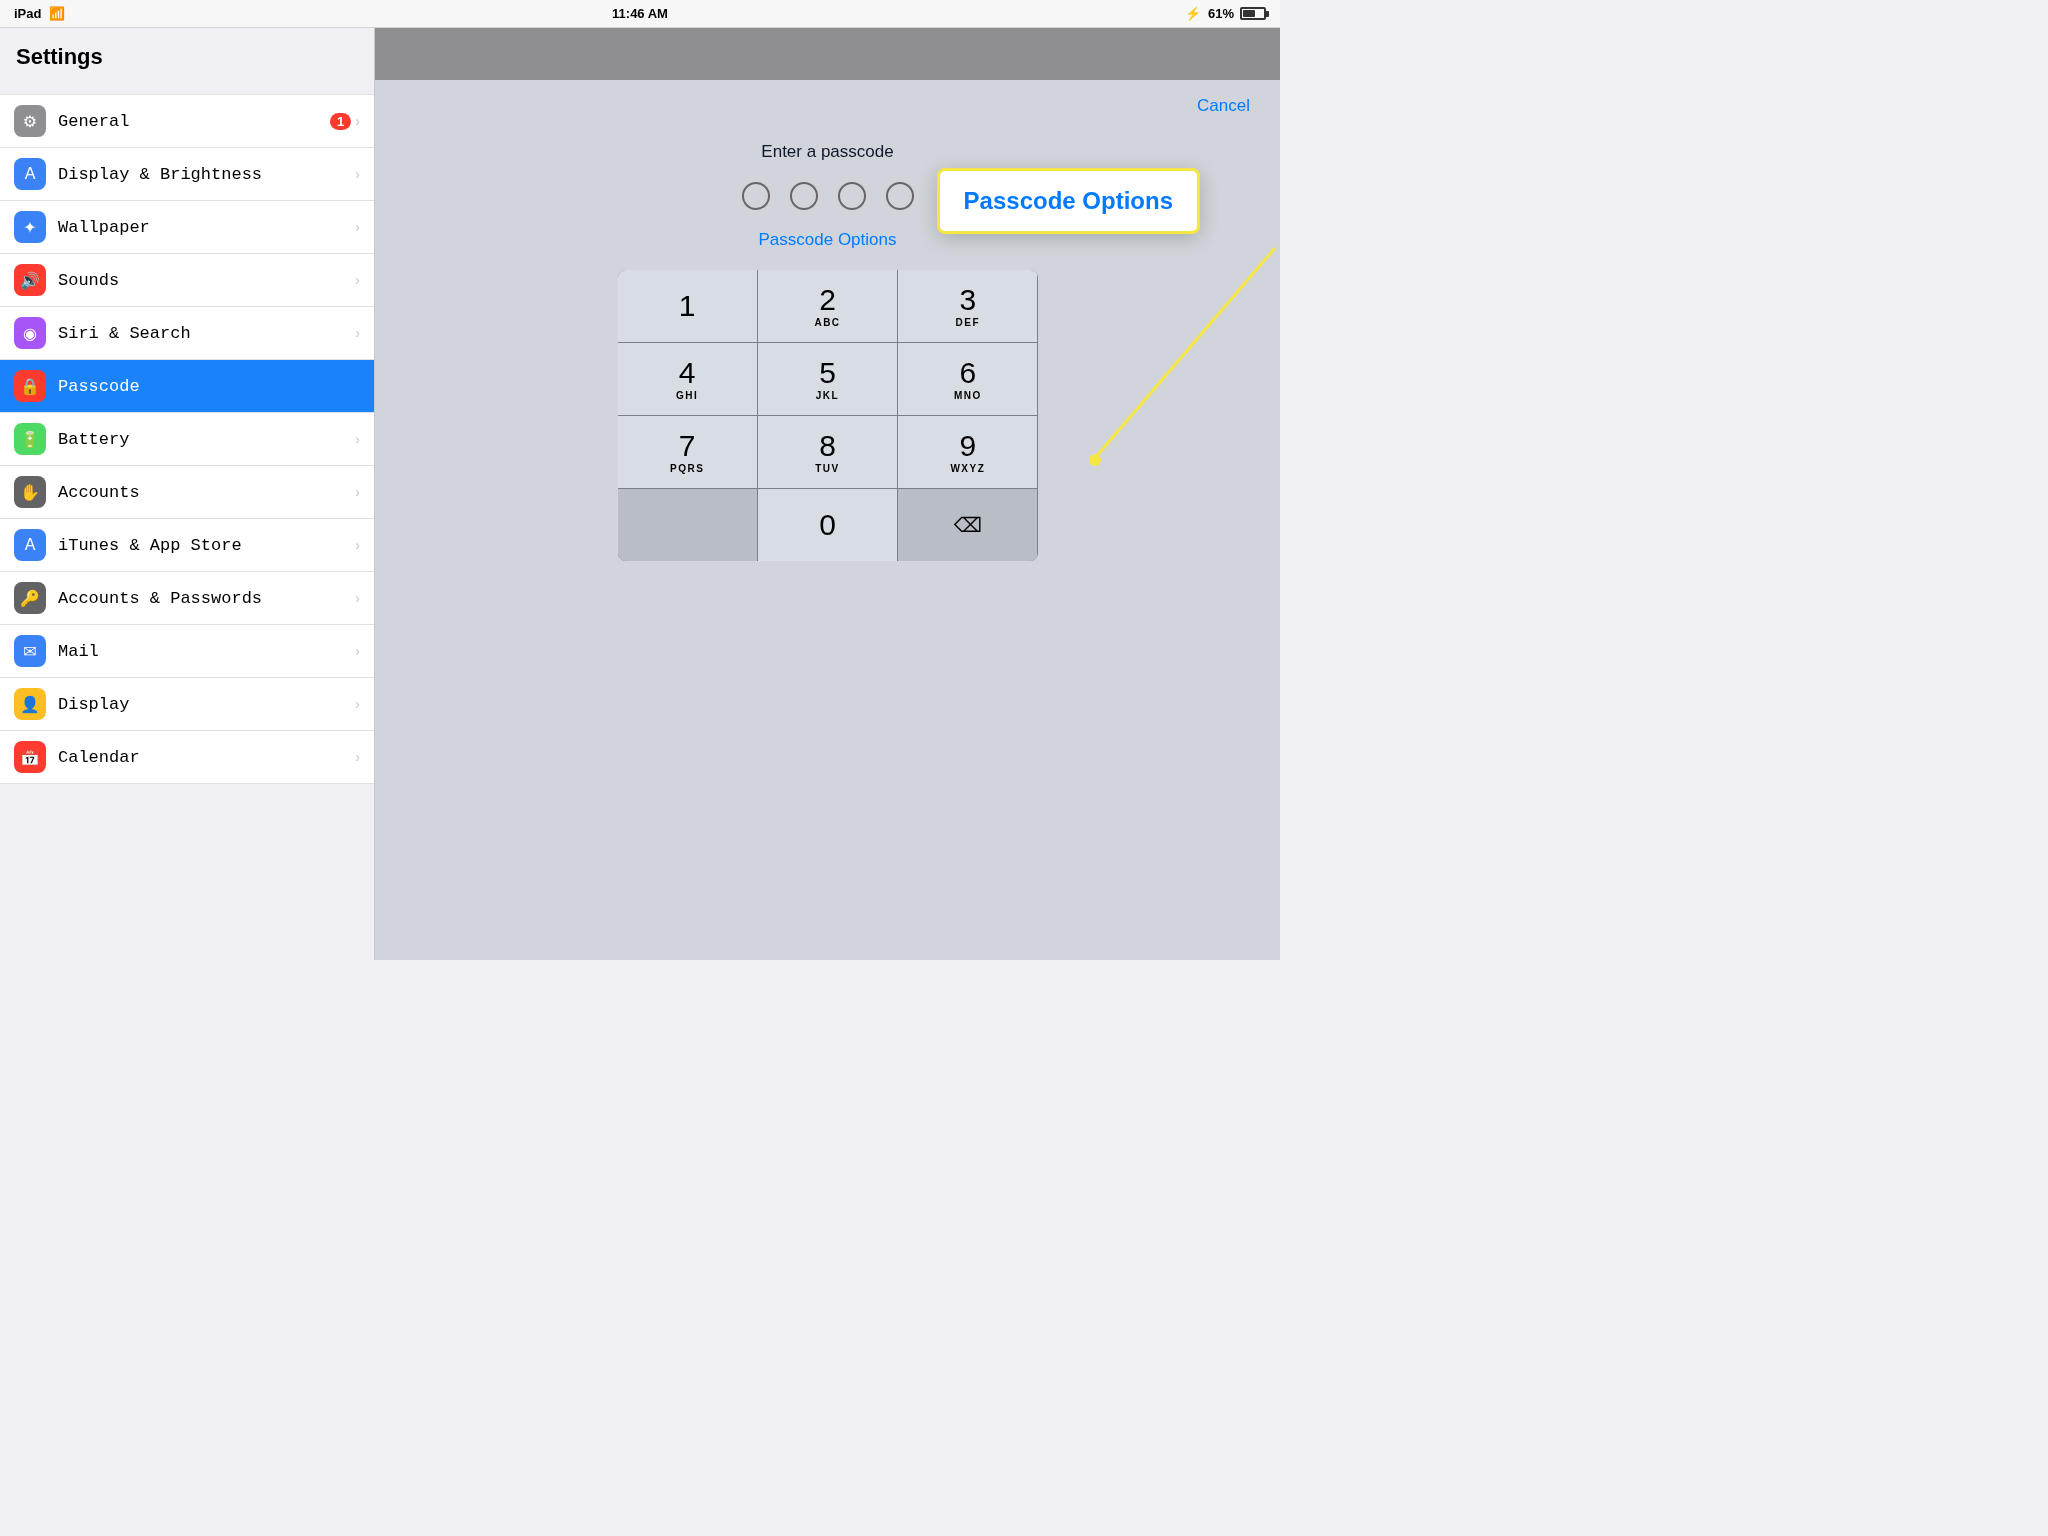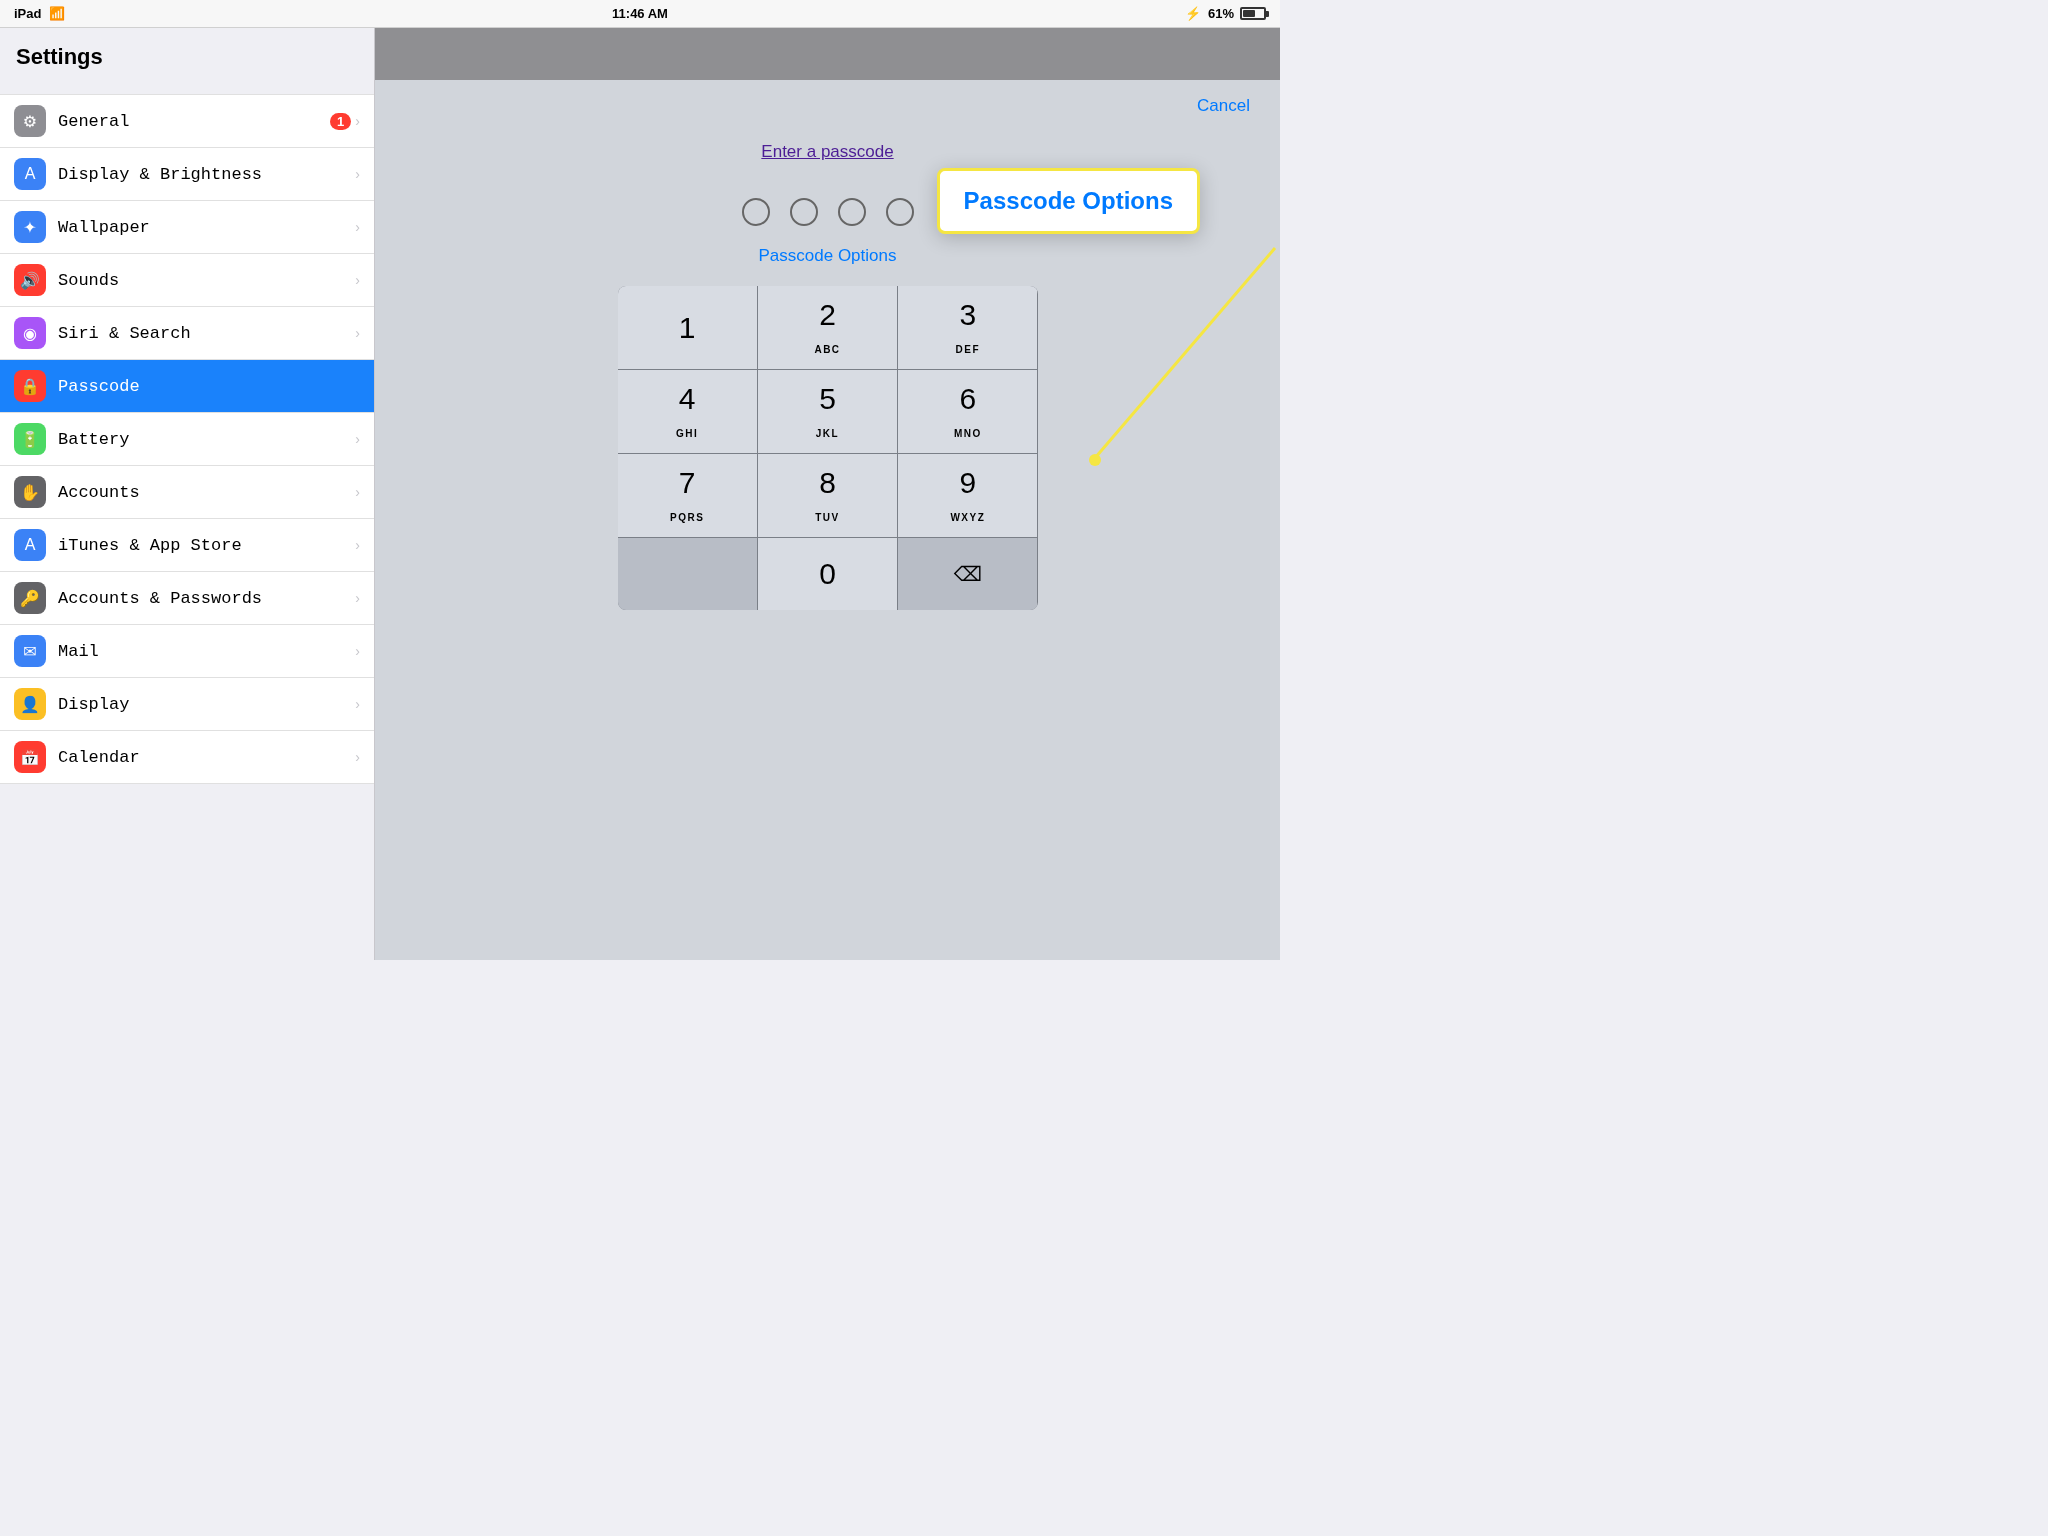"Enter a passcode" .modal-prompt { color: #4c1d95 -> #0f172a; margin: 10px 0 36px -> 10px 0 20px; text-decoration: underline -> none }
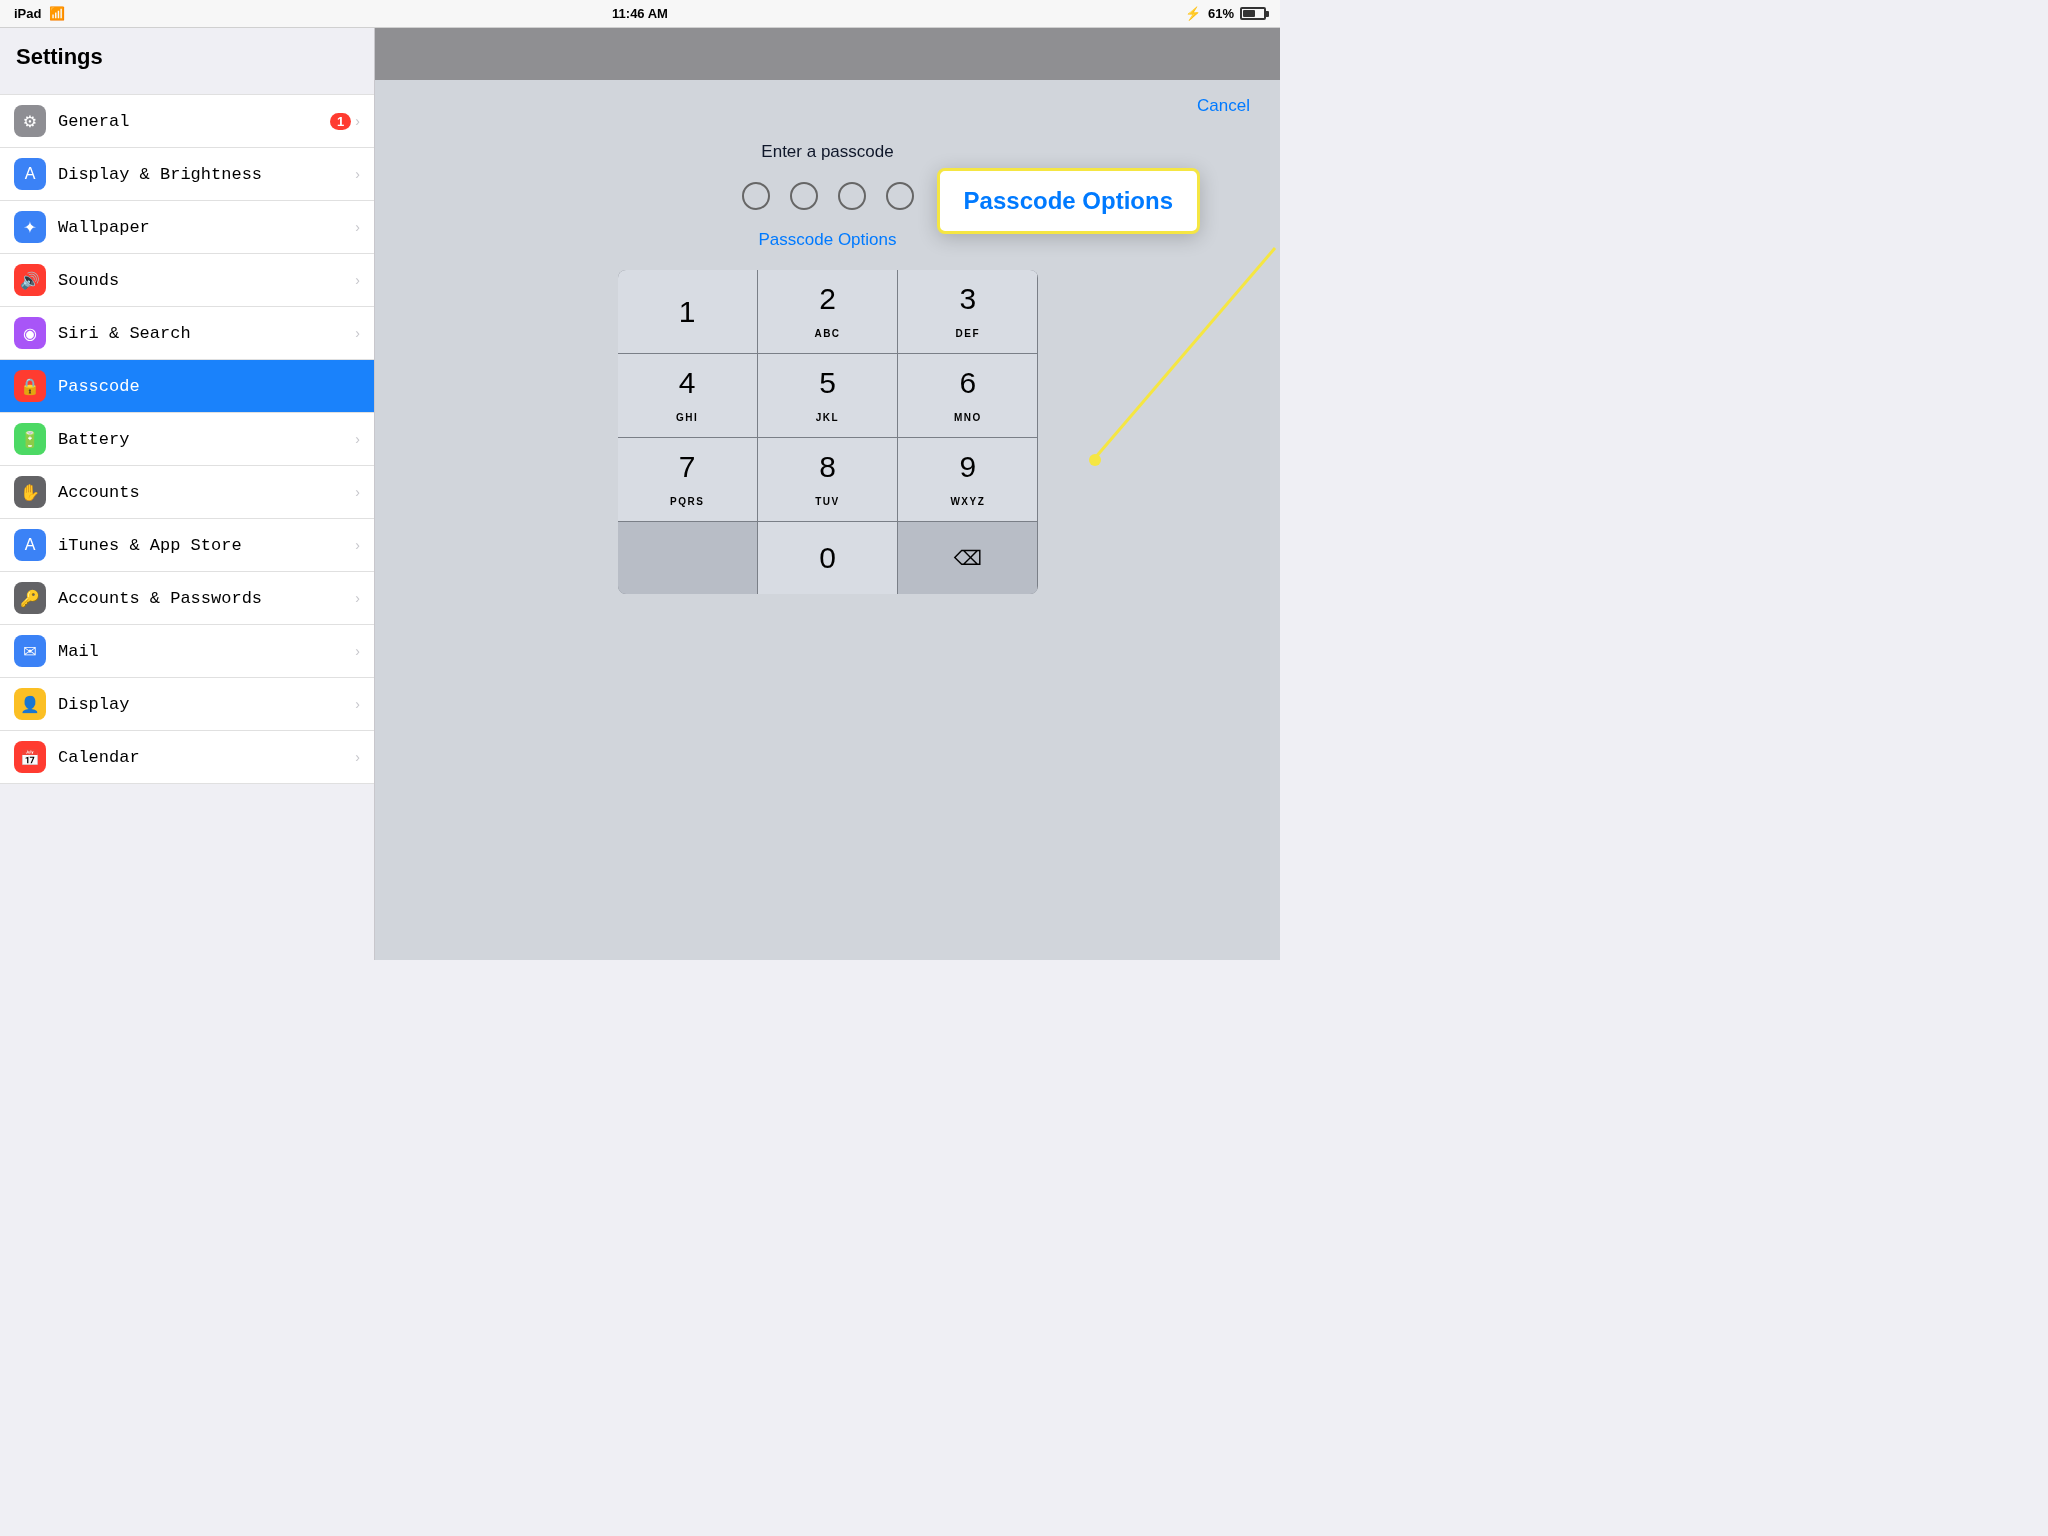"ABC" .num-key-letters { margin-top: 14px -> 2px }
